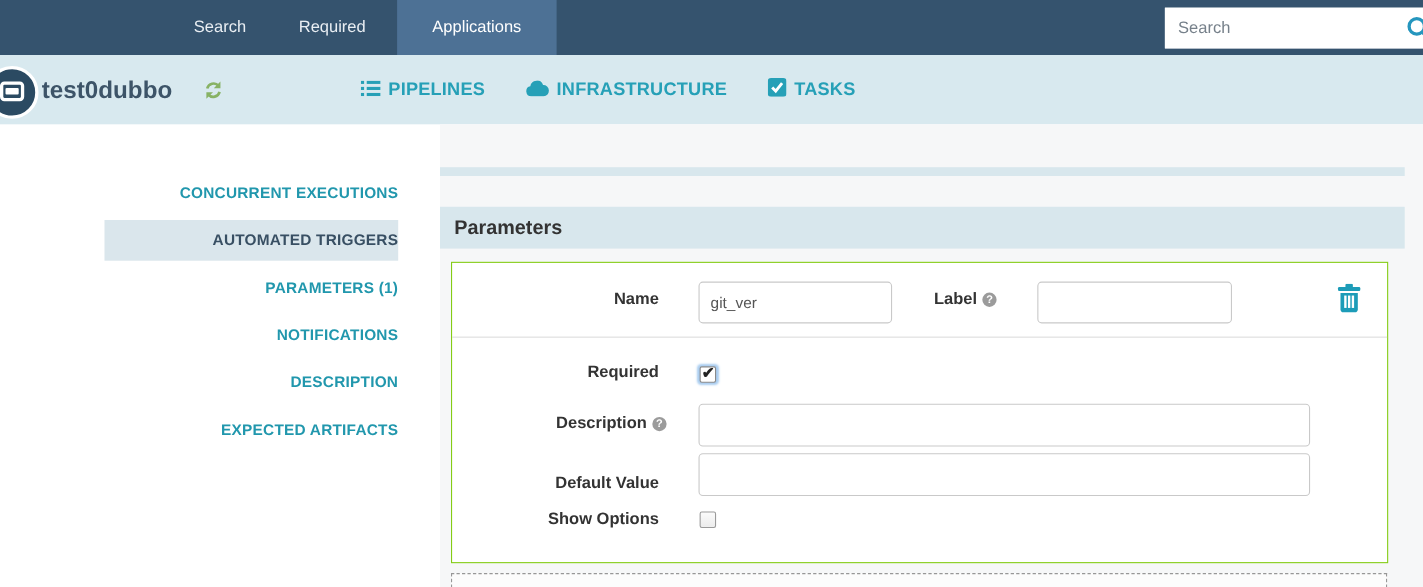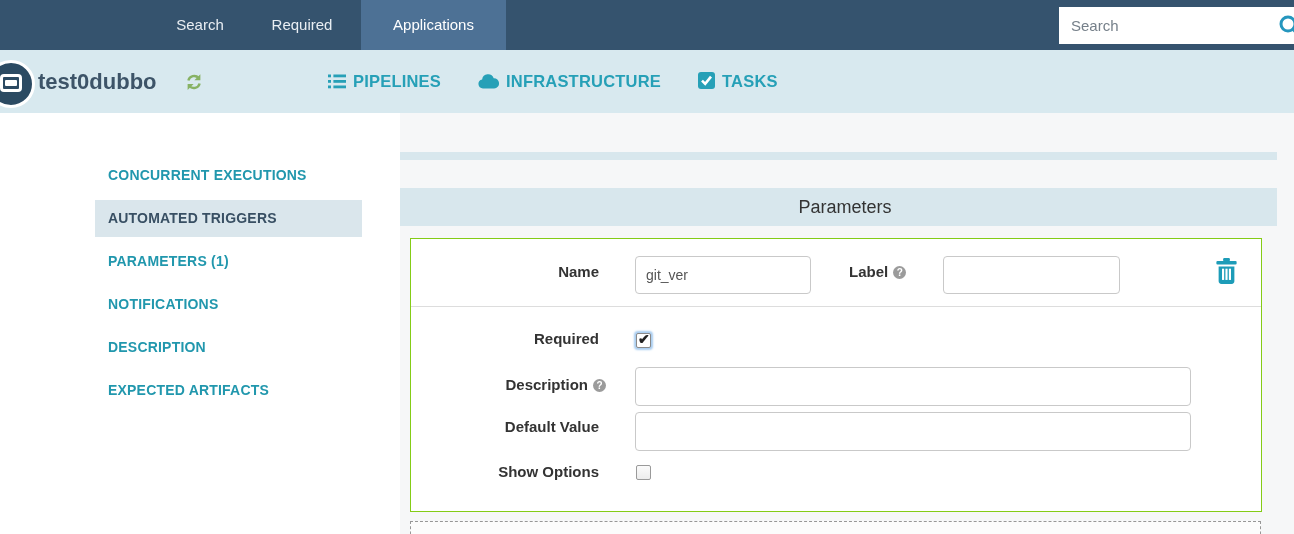"CONCURRENT EXECUTIONS" .side-item { text-align: none -> right }
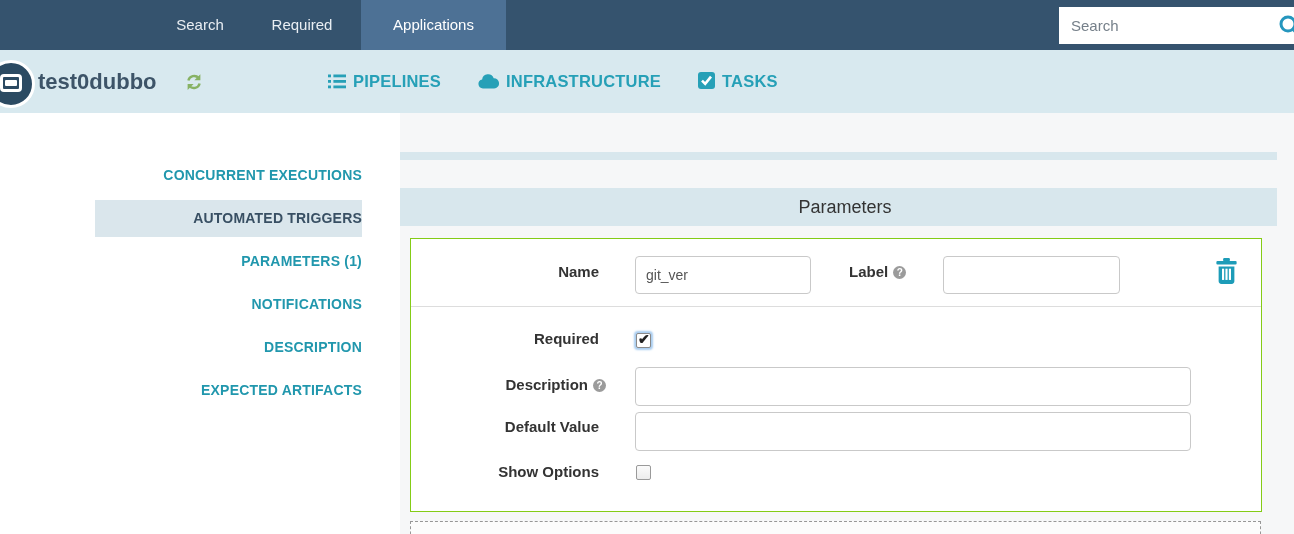"Parameters" .section-header { font-weight: 400 -> 700; text-align: center -> none }
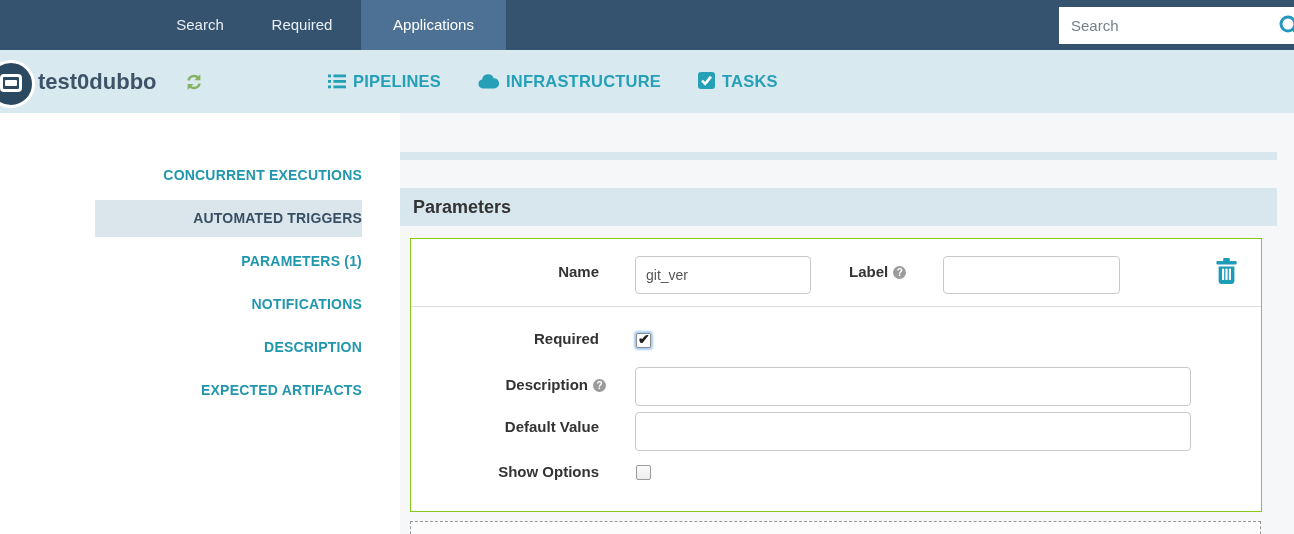"Default Value" .lbl-default { top: 179px -> 192px }
